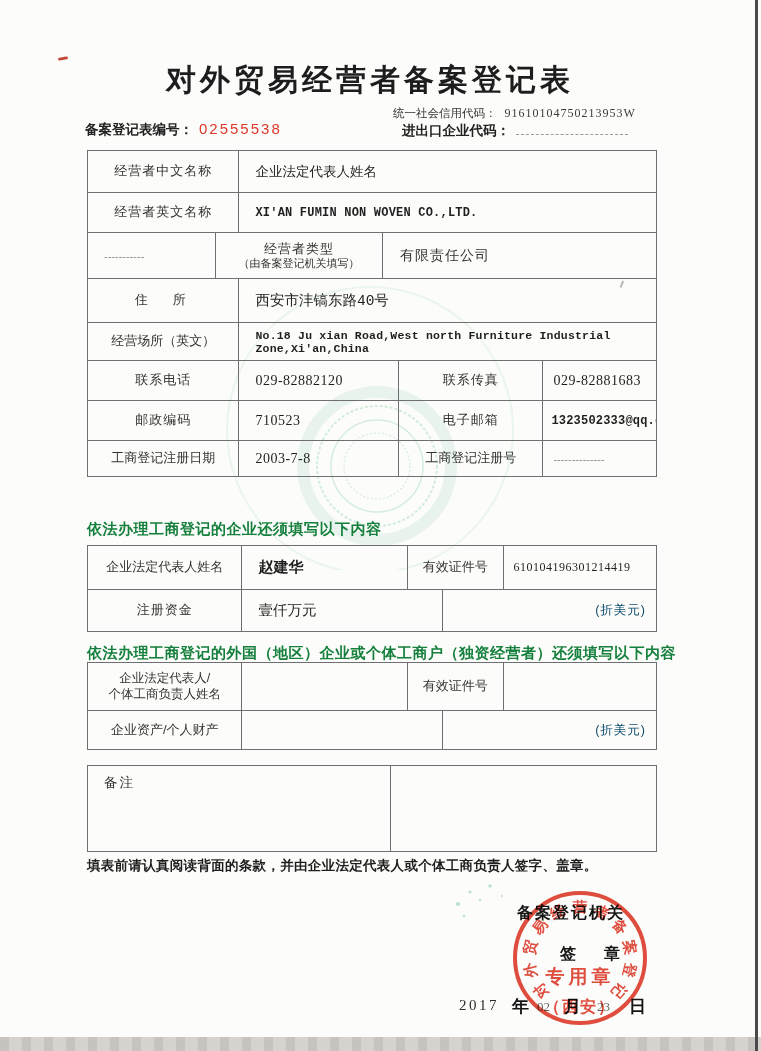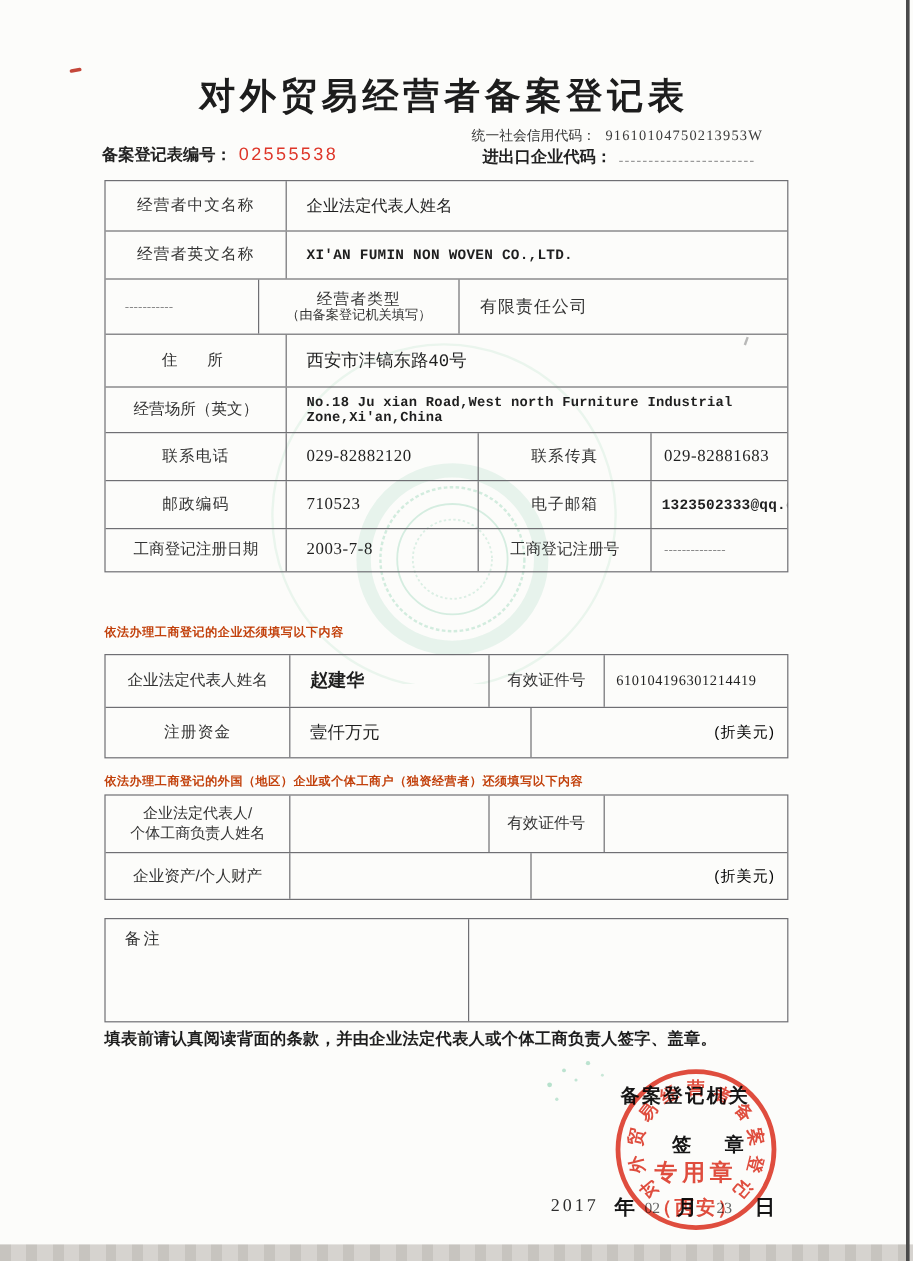"依法办理工商登记的企业还须填写以下内容" .heading { color: #c2410c -> #15803d; font-size: 10px -> 15px }
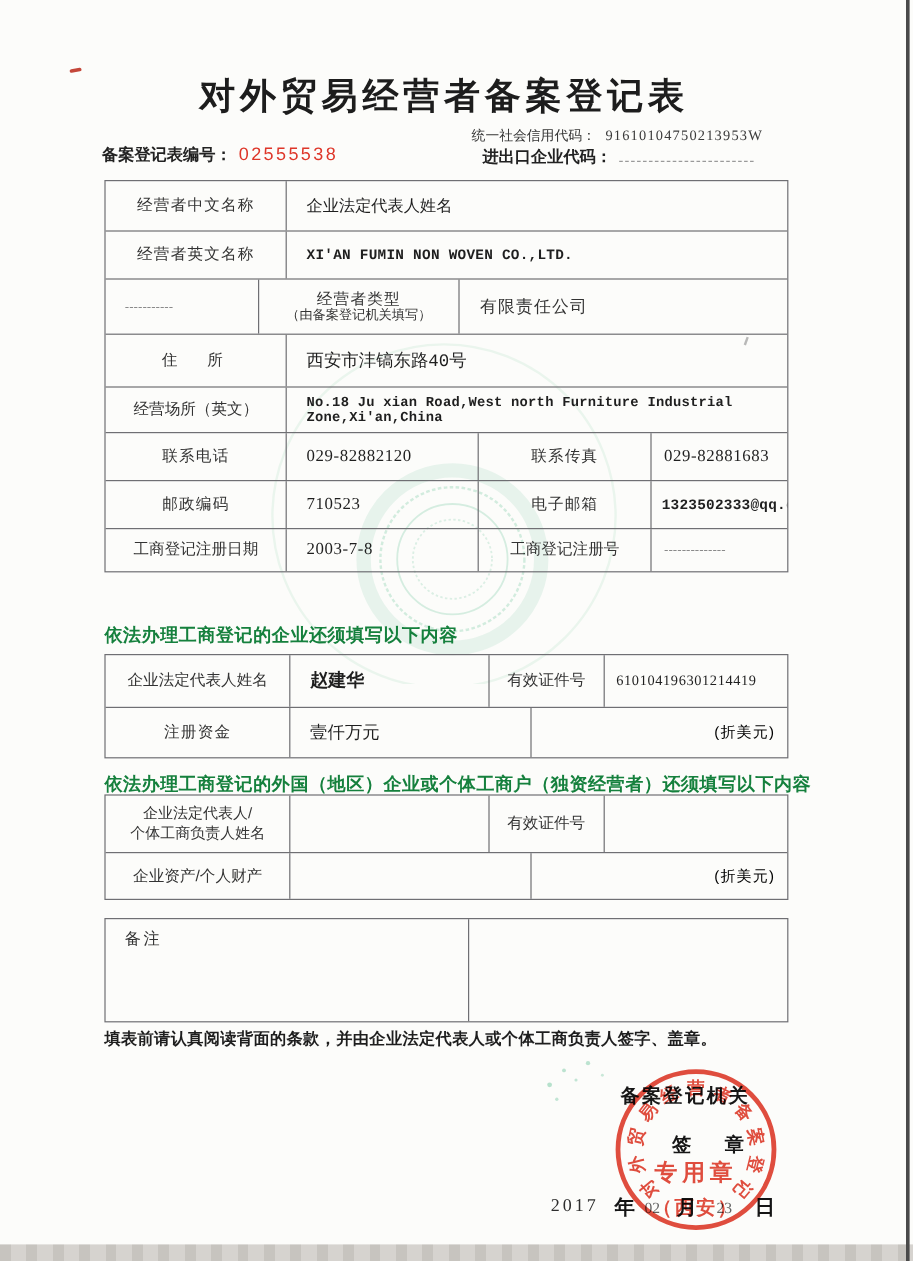"(折美元)" .usd { color: #000000 -> #0c4a6e }
